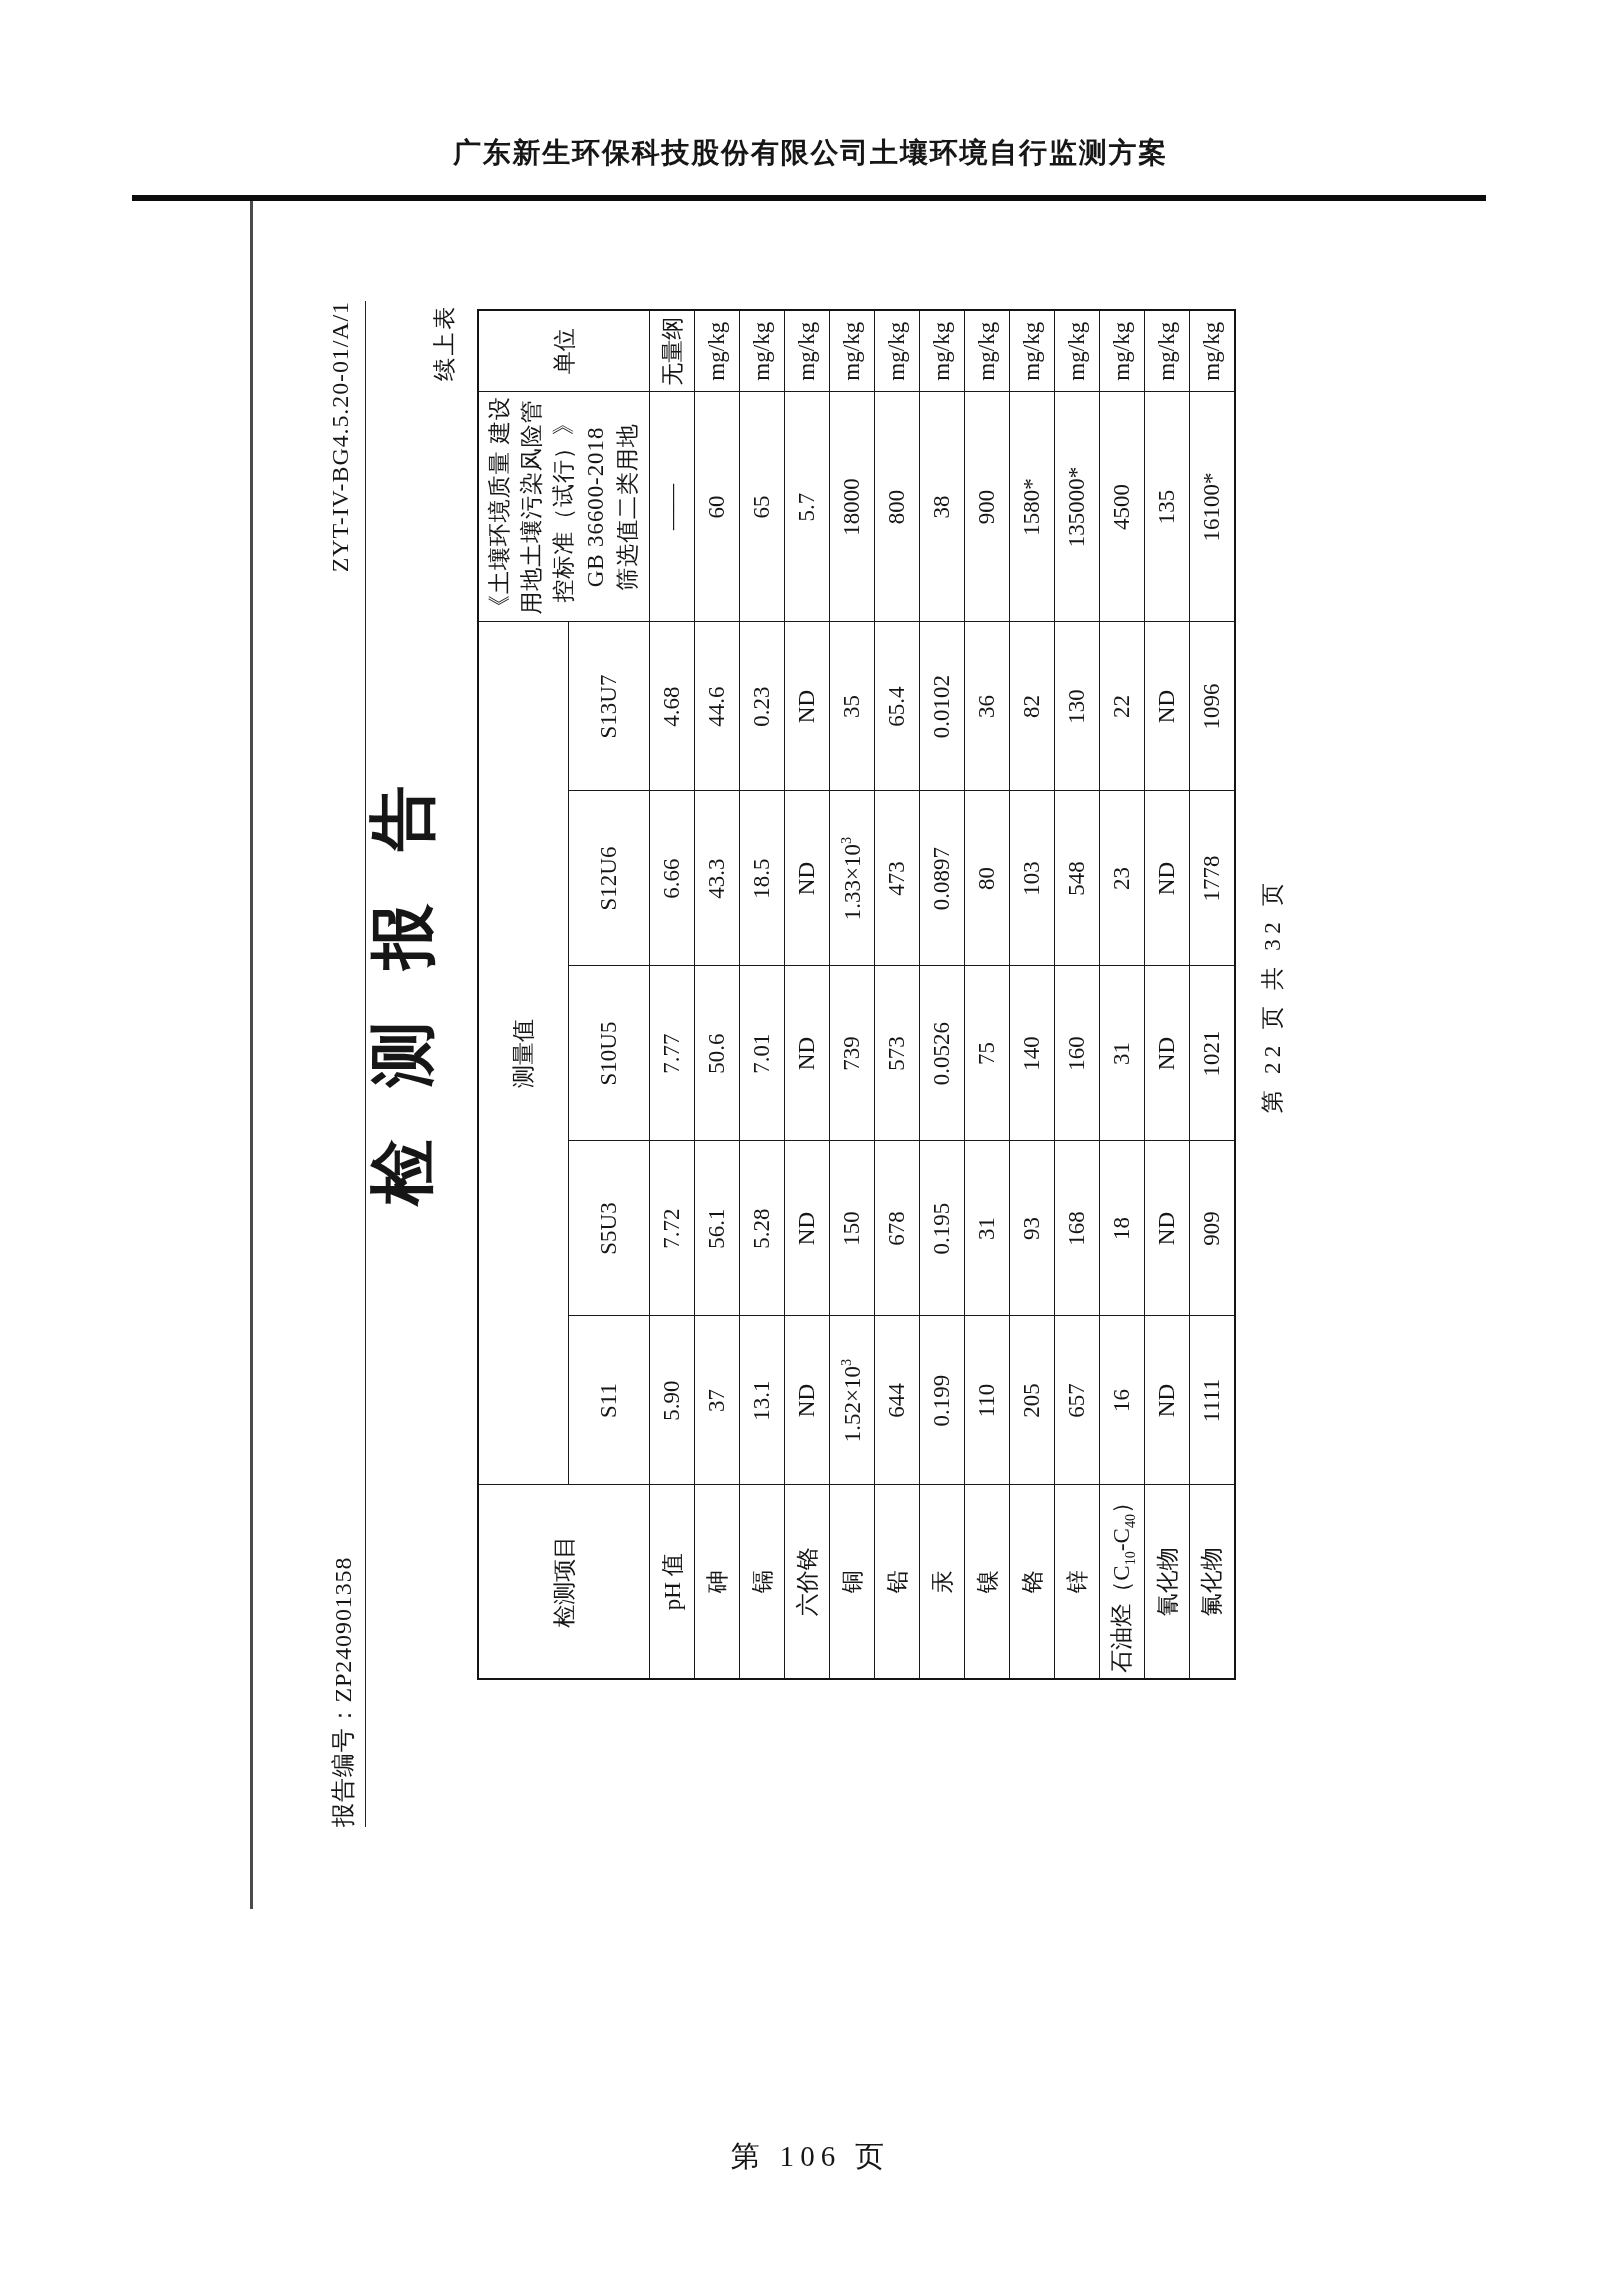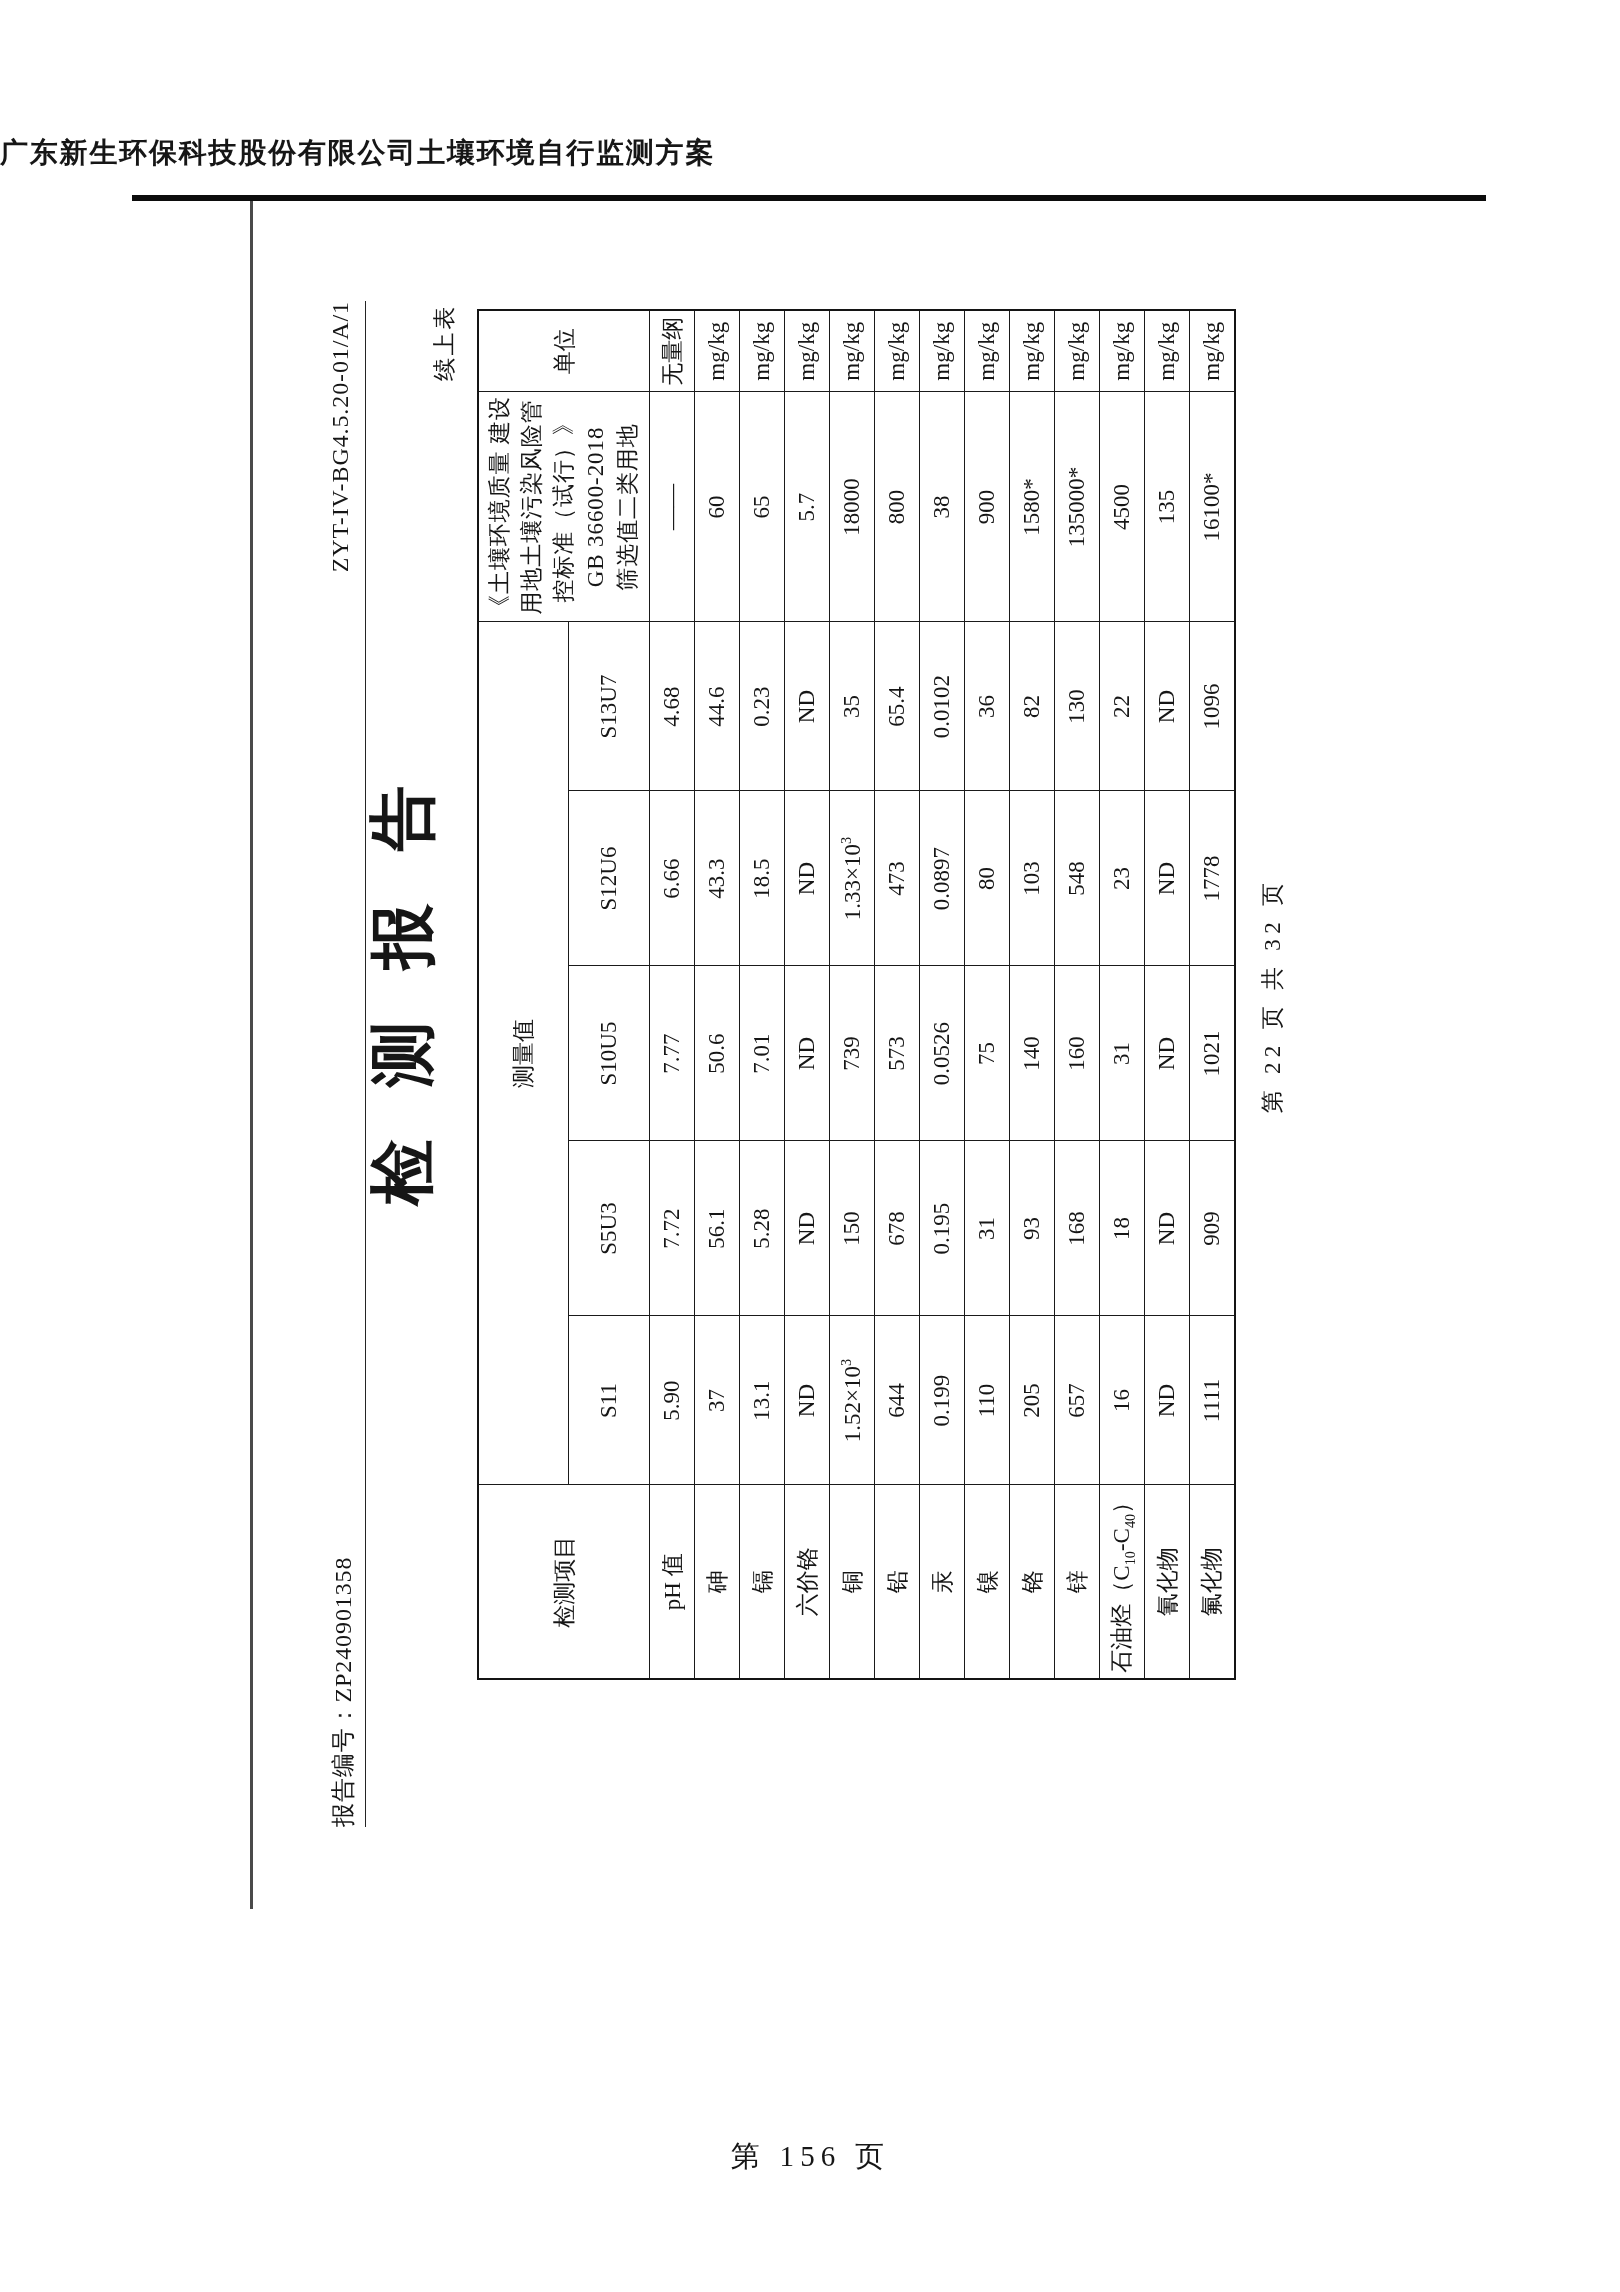"广东新生环保科技股份有限公司土壤环境自行监测方案" .doc-header { text-align: left -> center }
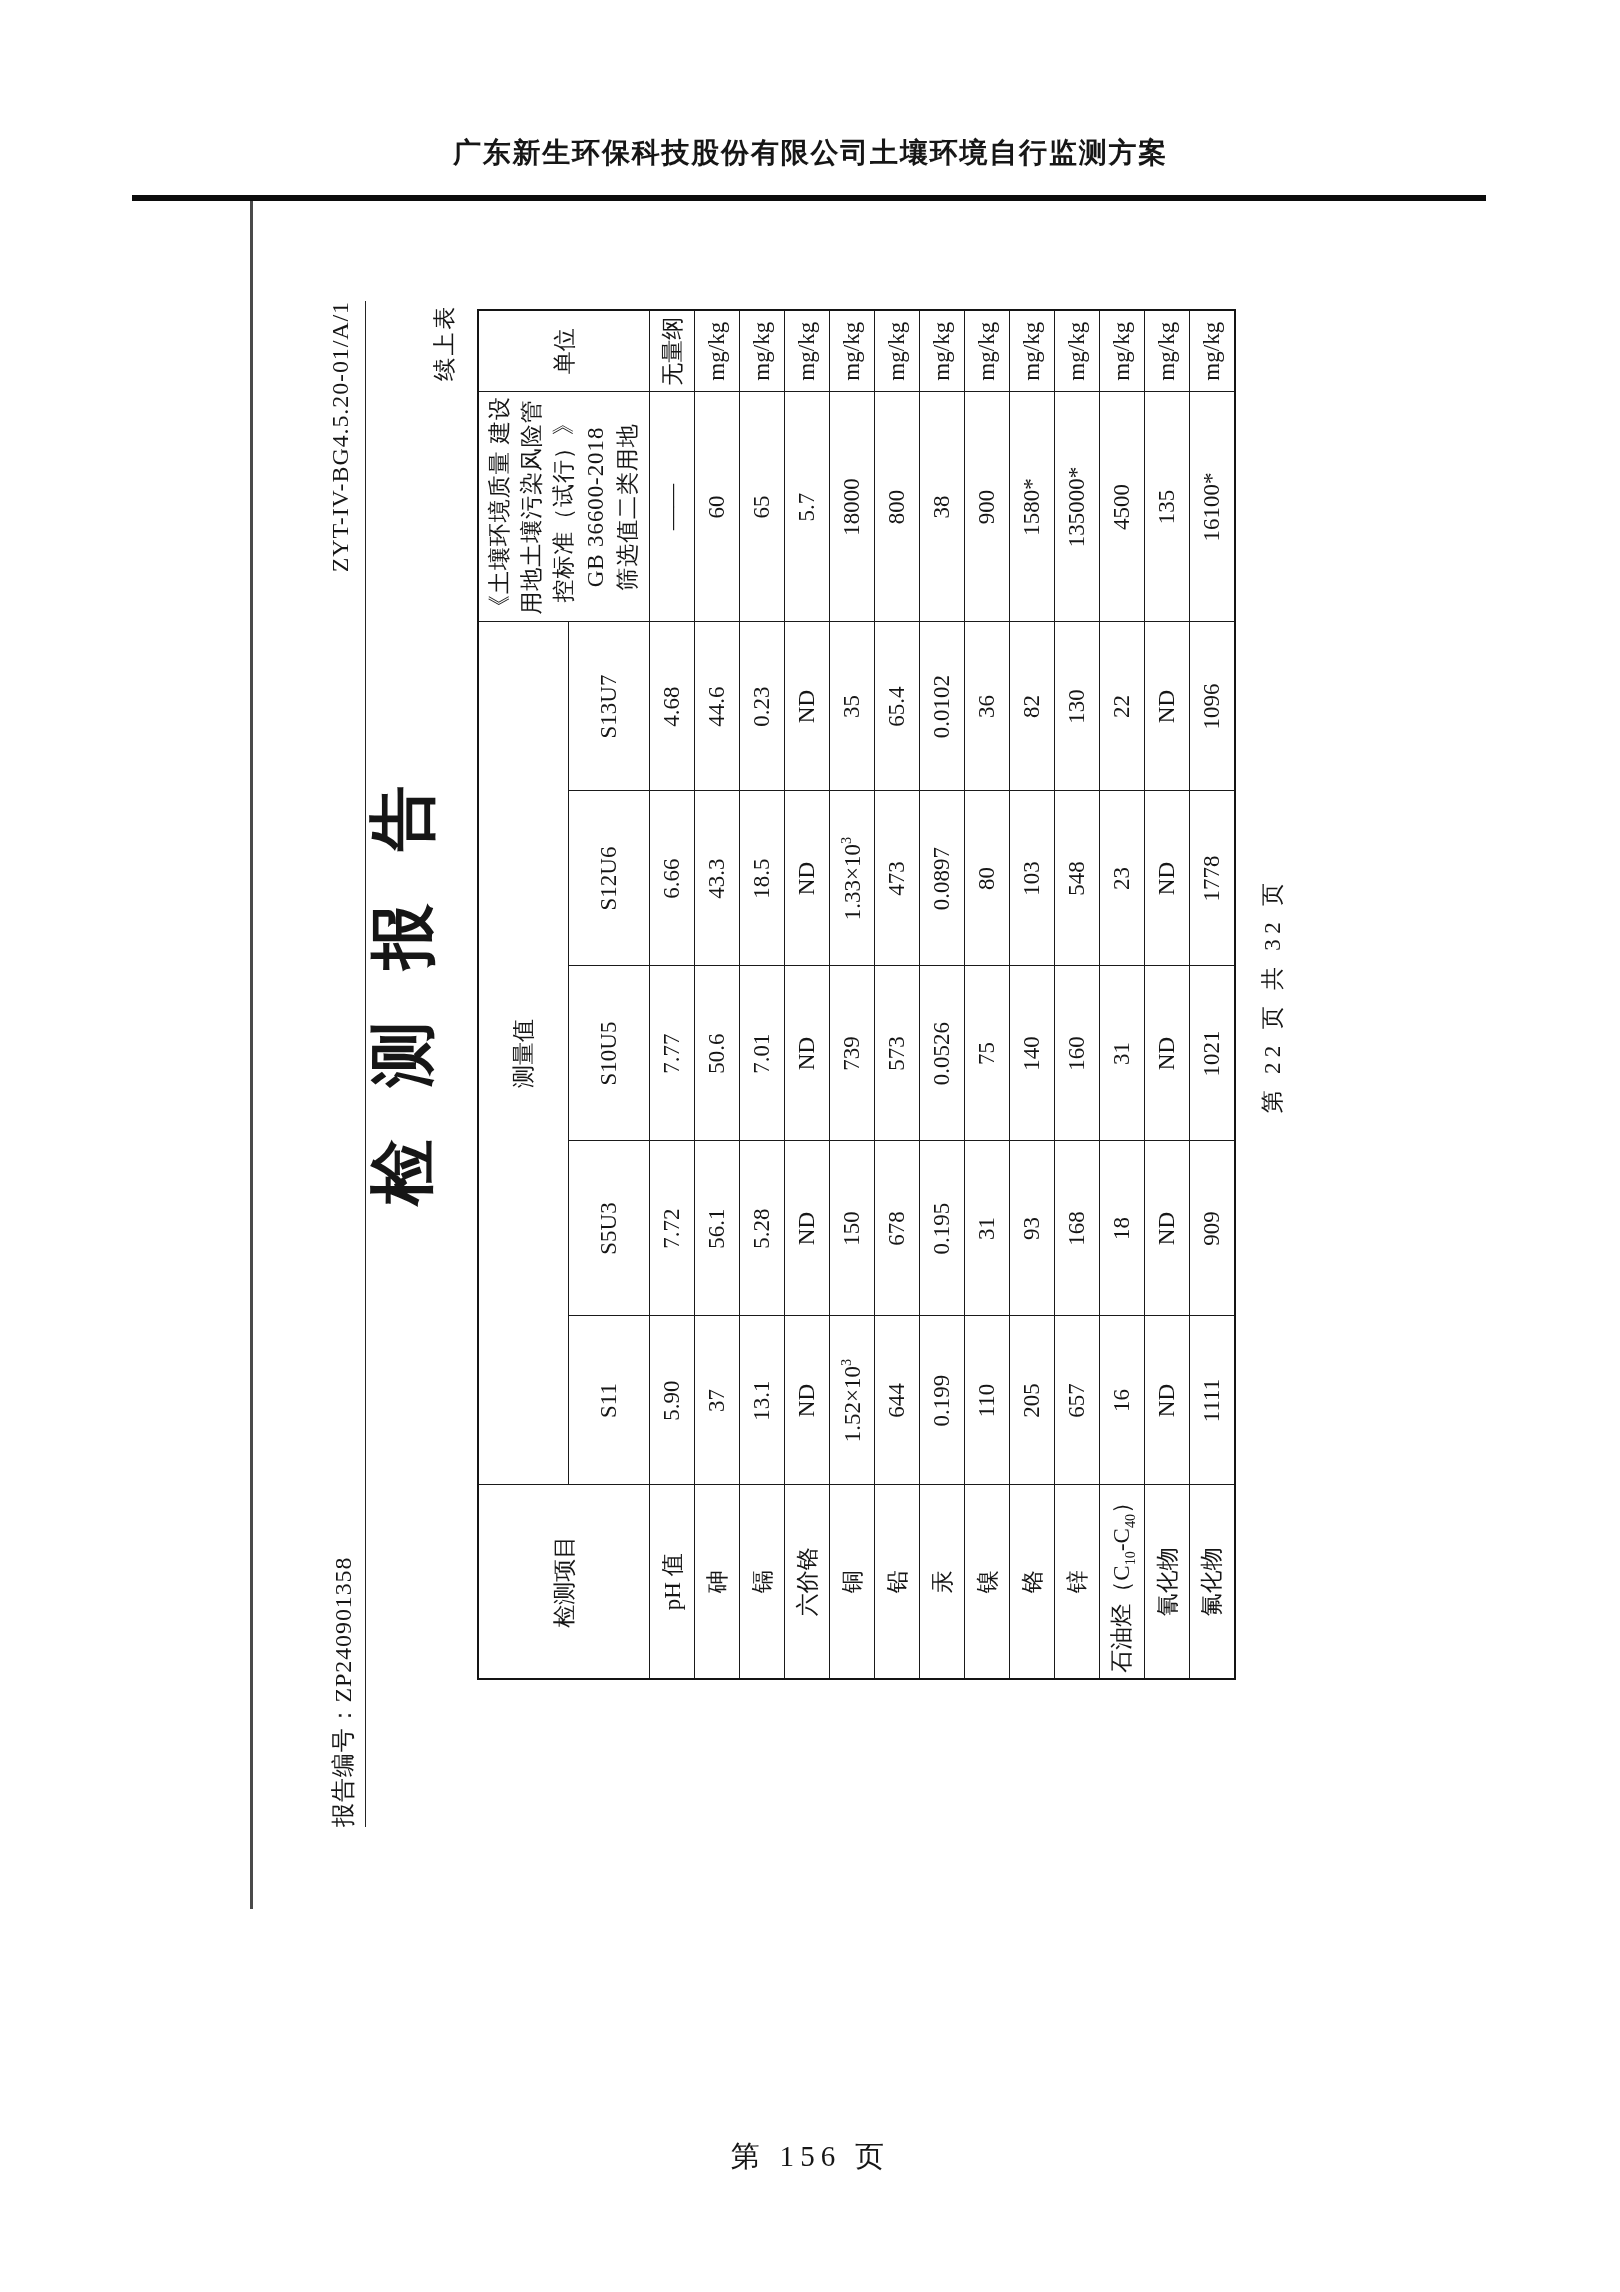"第 156 页" div.page-footer { text: 156 -> 106 }
